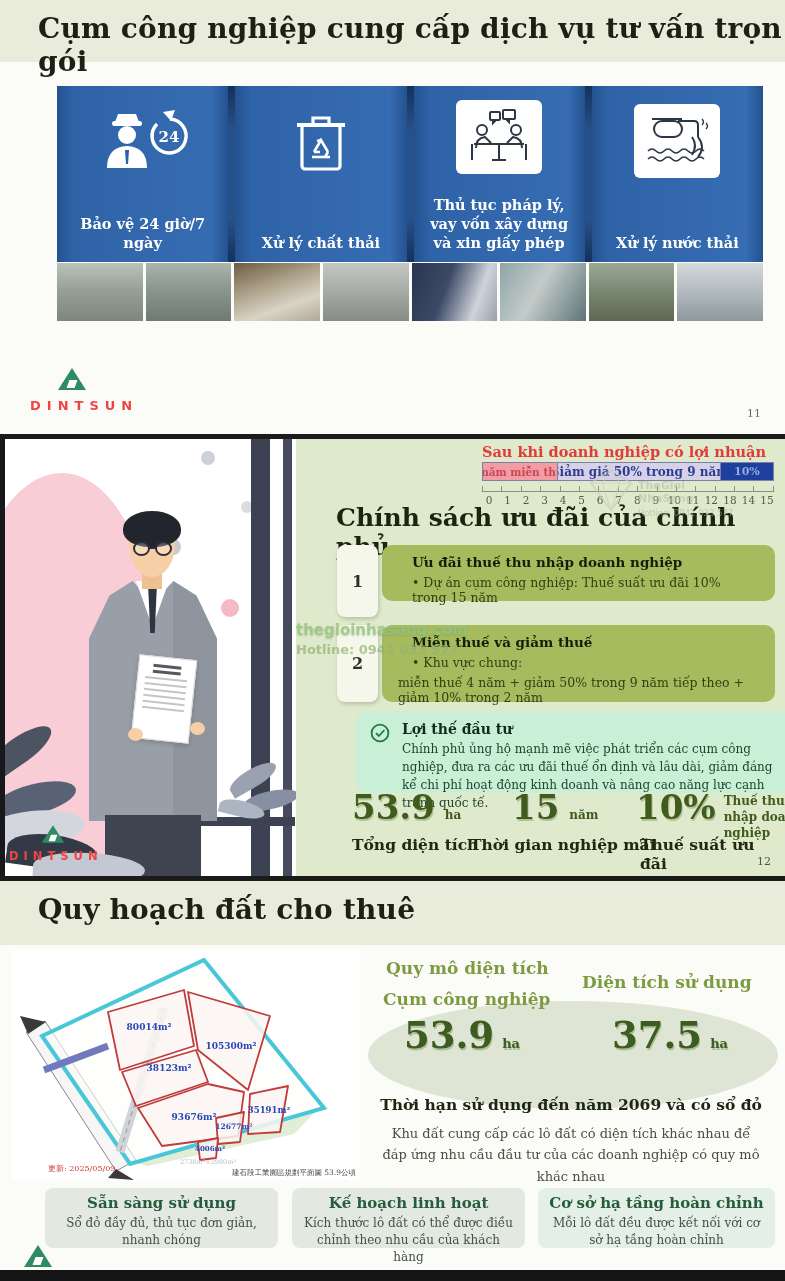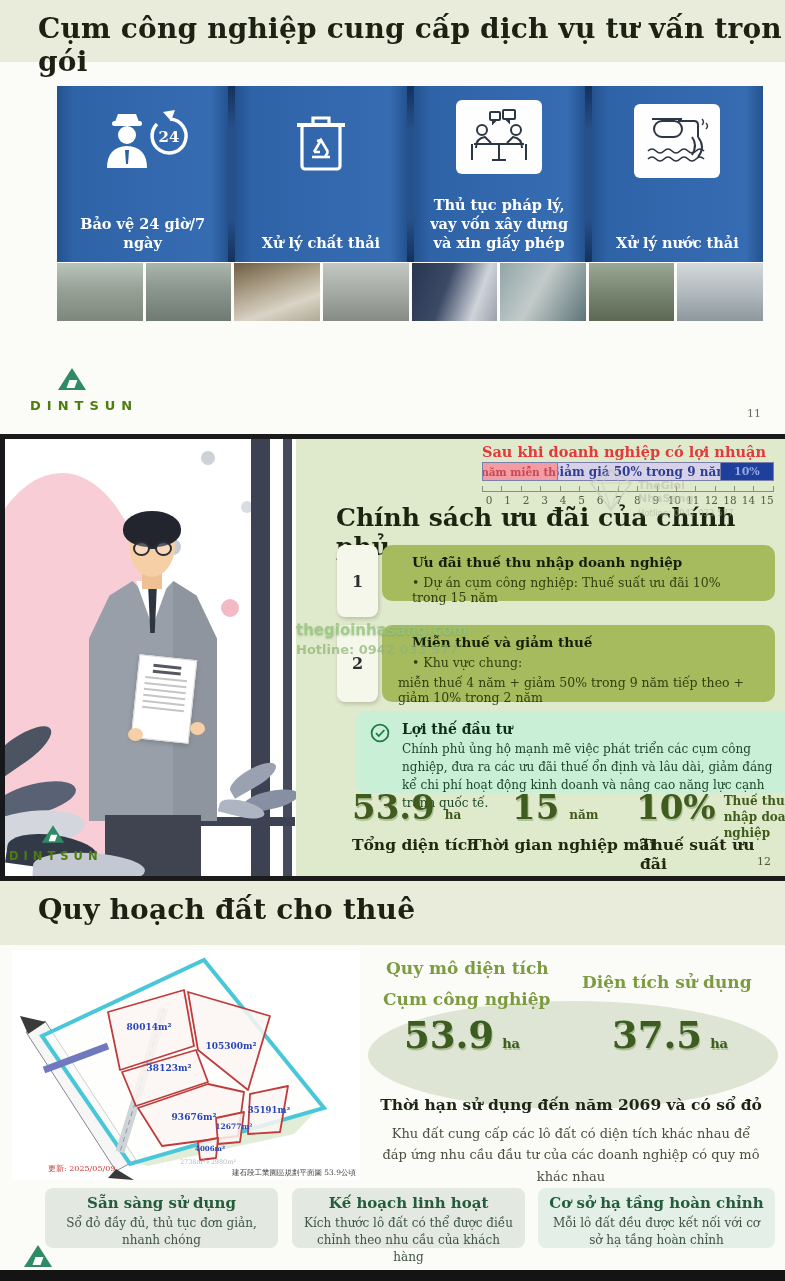"DINTSUN" .brandtxt { color: #4d7c0f -> #ef4444 }
